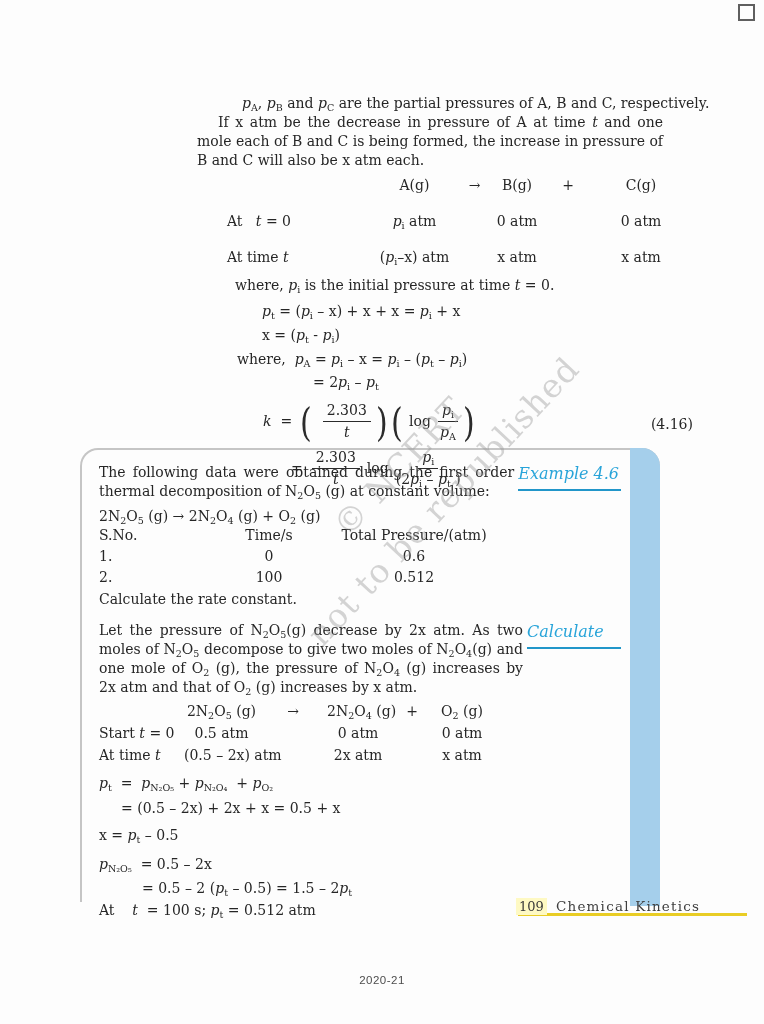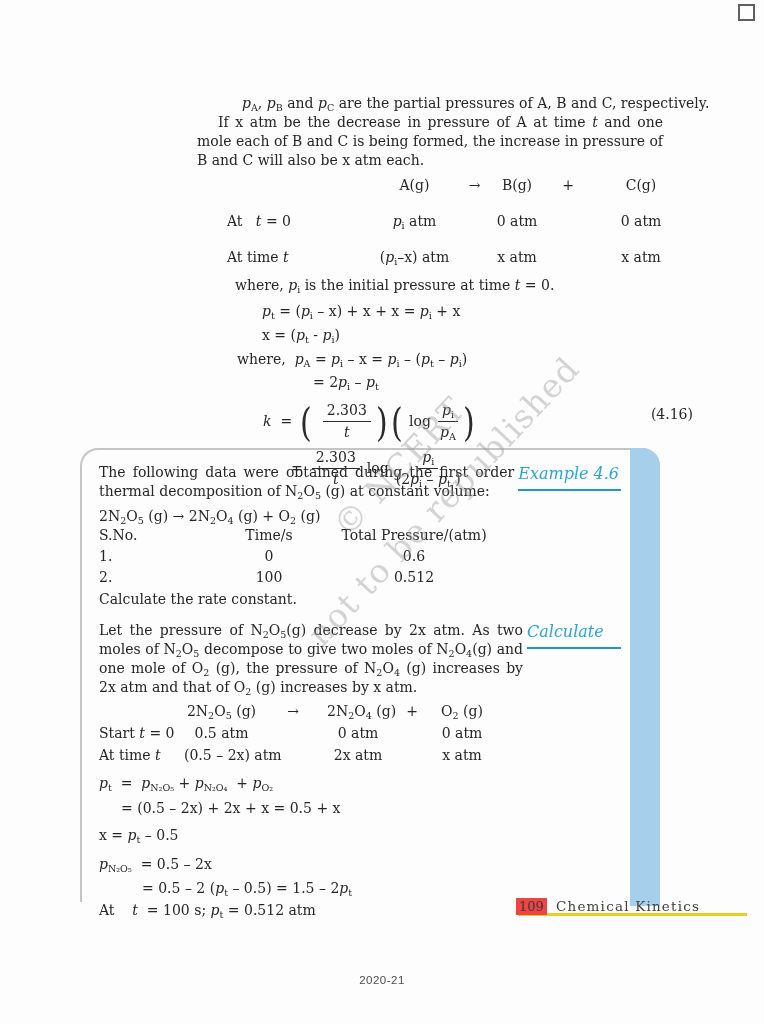"(4.16)" .eq-tag { top: 4px -> 14px }
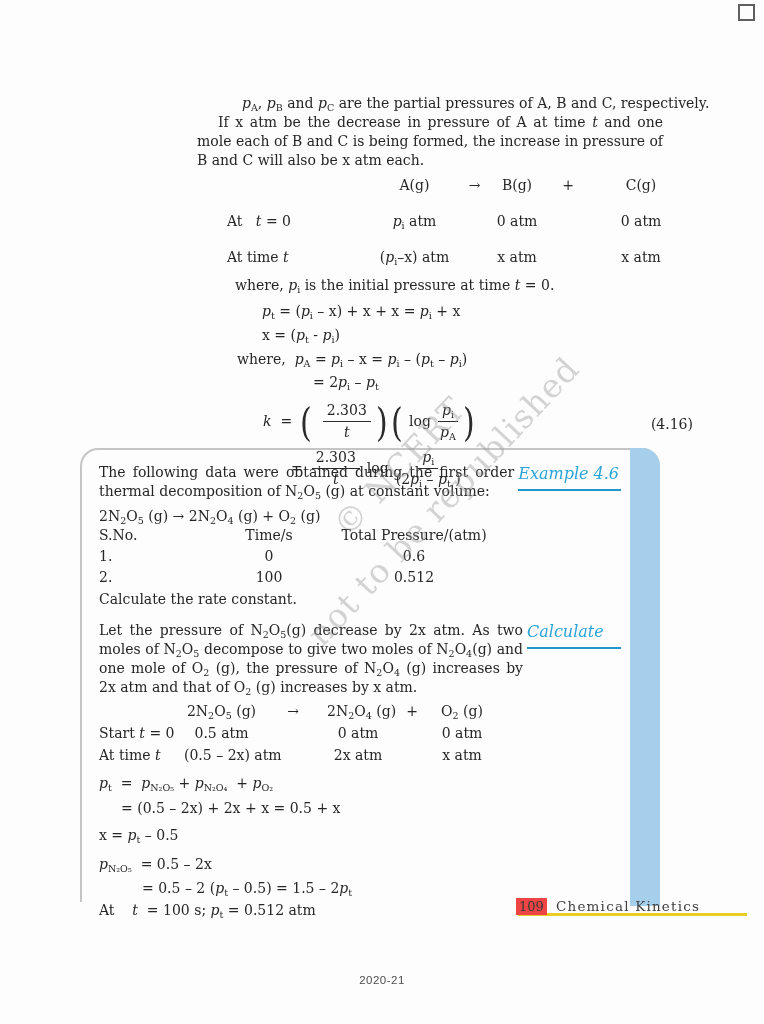"109" .page-badge { background: #ef4444 -> #fef9c3 }
